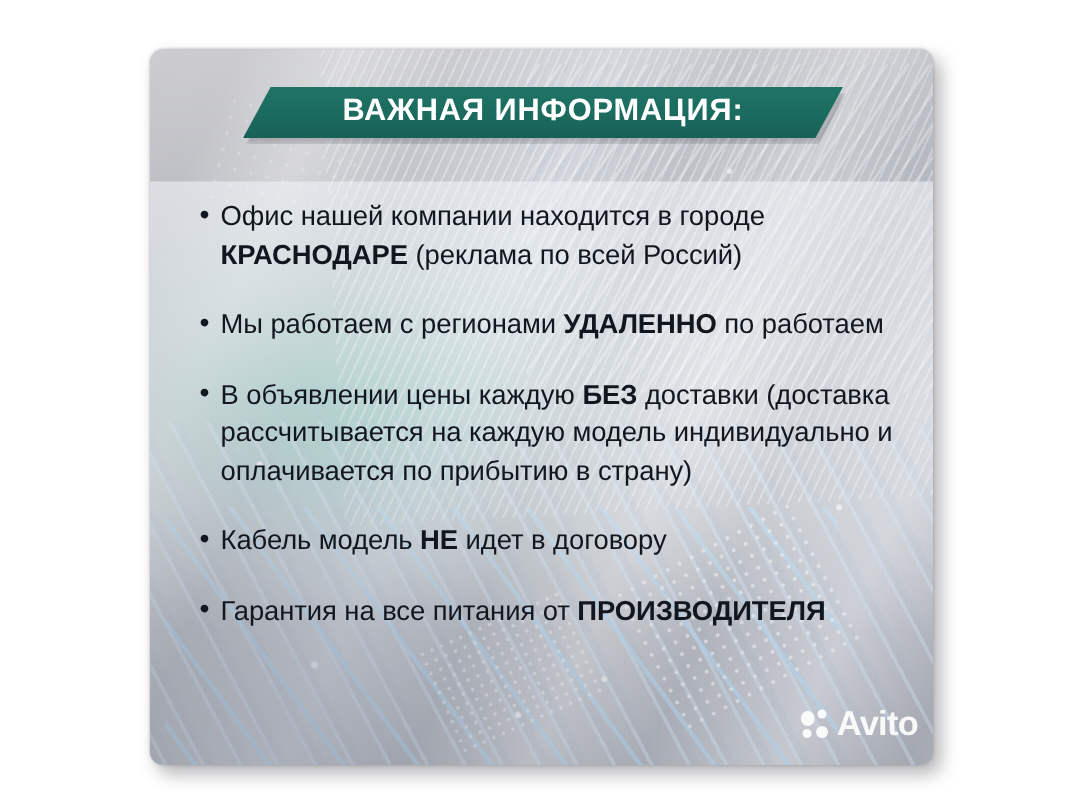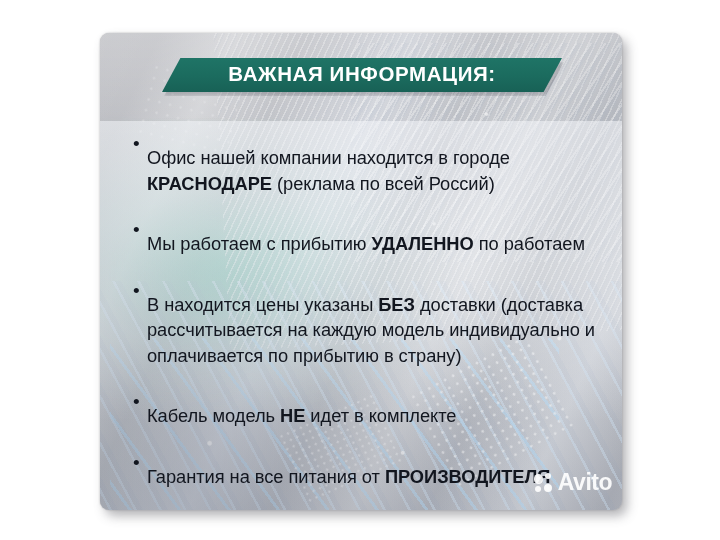"Офис нашей компании находится в" .bullet-text { margin-top: 14px -> none }
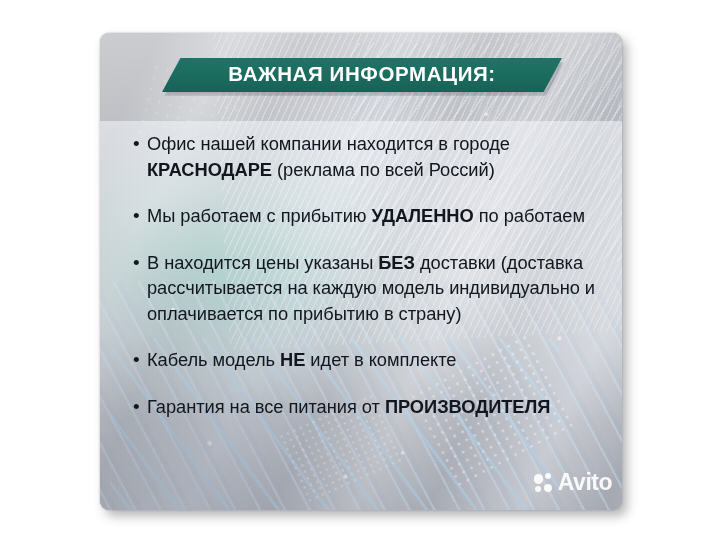"Мы работаем с прибытию" span { text: прибытию -> регионами }
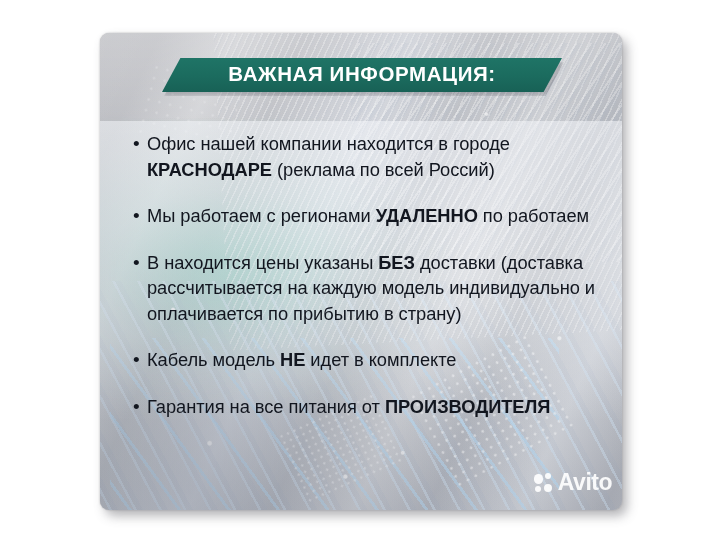"В находится цены указаны" span { text: находится цены указаны -> объявлении цены каждую }
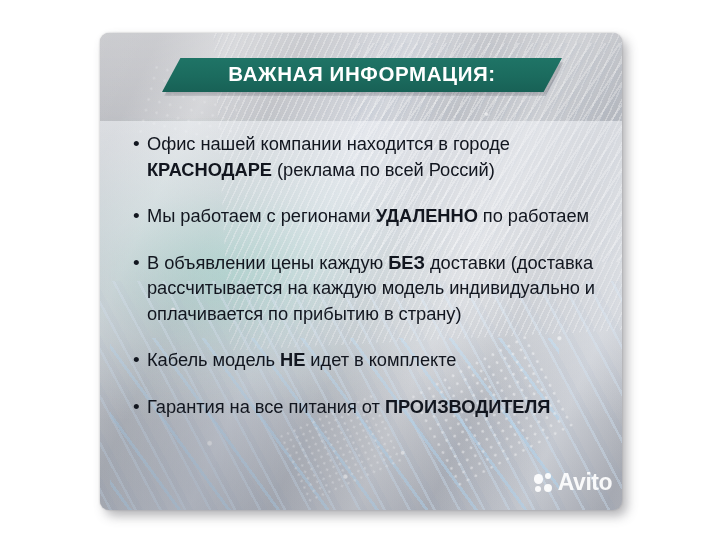"идет в комплекте" span { text: комплекте -> договору }
